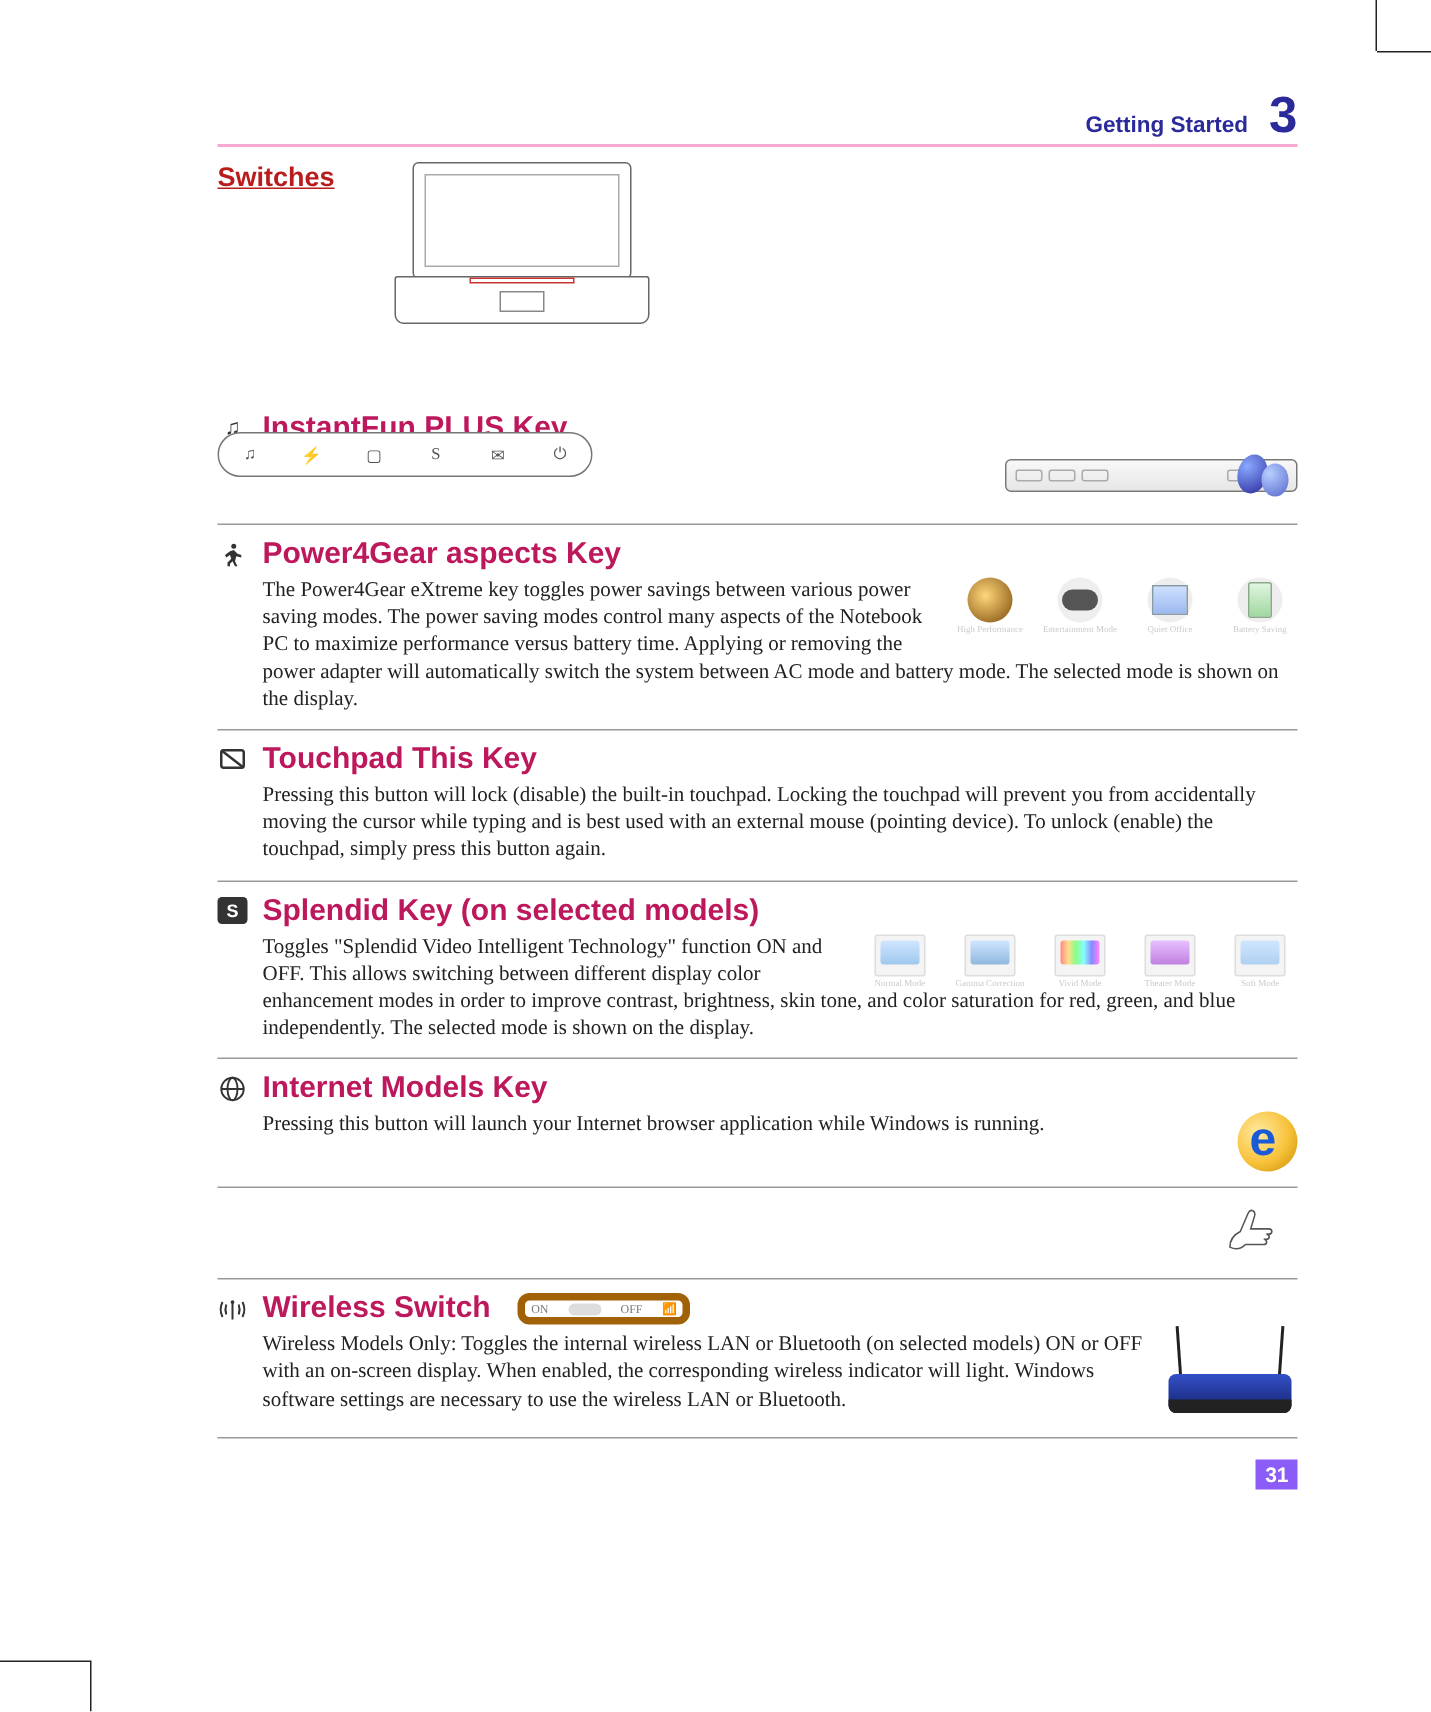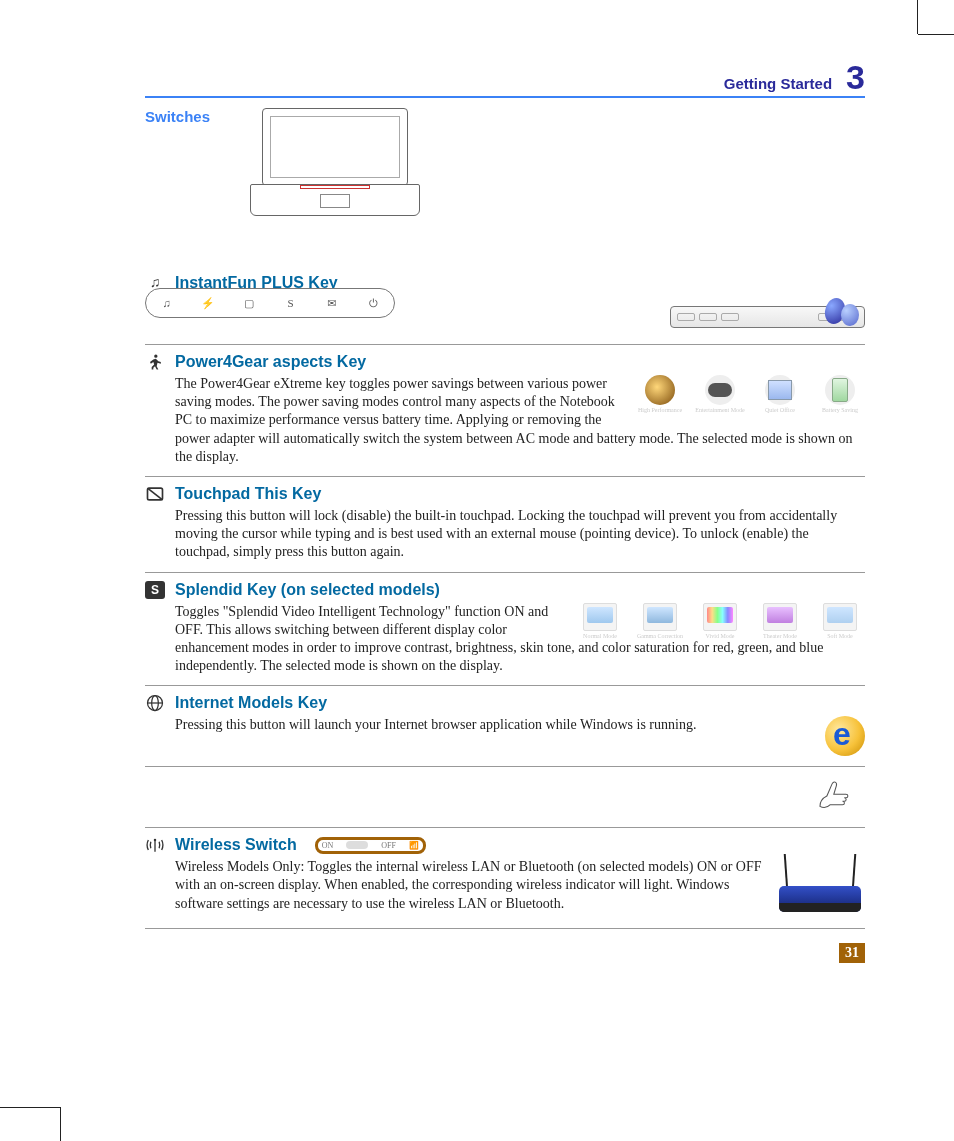"Getting Started" .page-header { border-bottom: 2px solid #3b82f6 -> 2px solid #f9a8d4 }
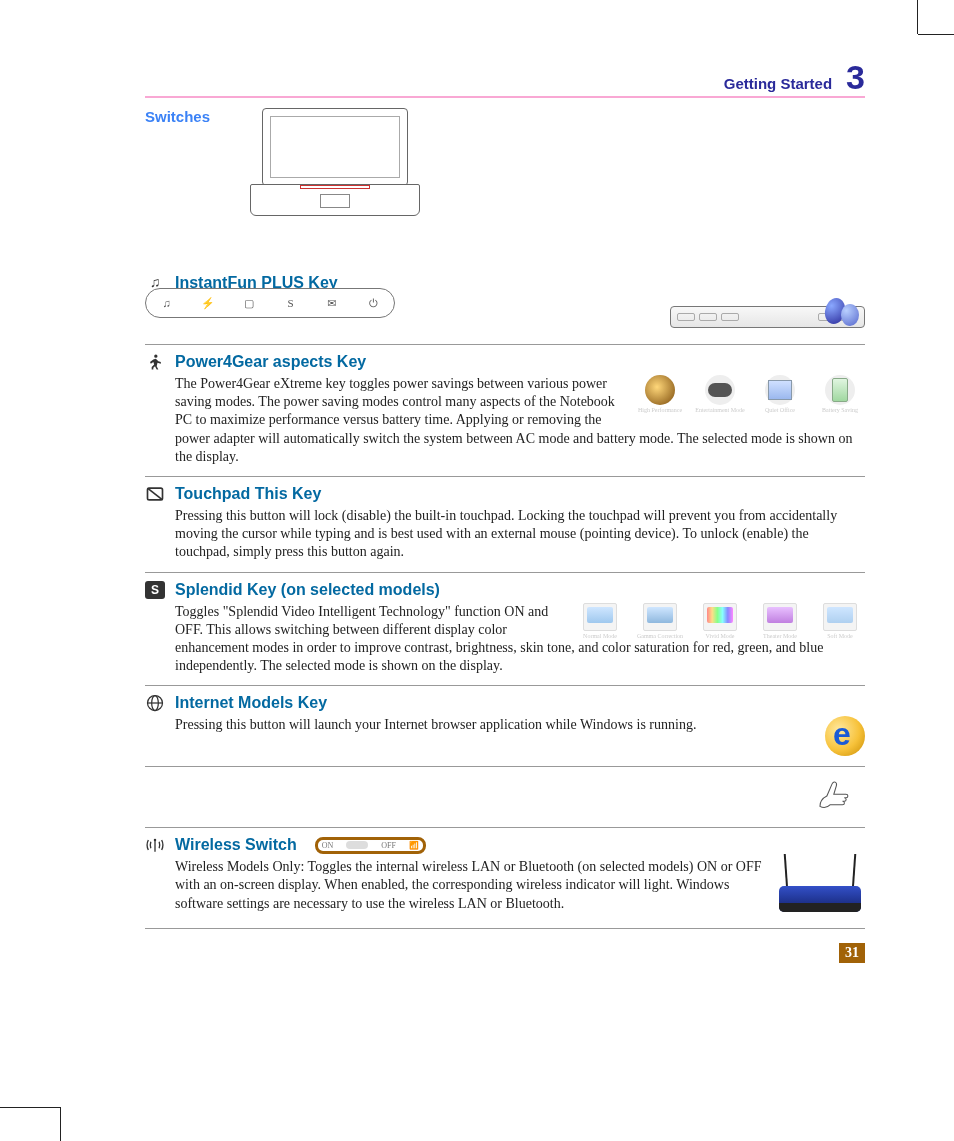"Switches" .switches-label { color: #3b82f6 -> #b91c1c; font-size: 15px -> 18px; text-decoration: none -> underline }
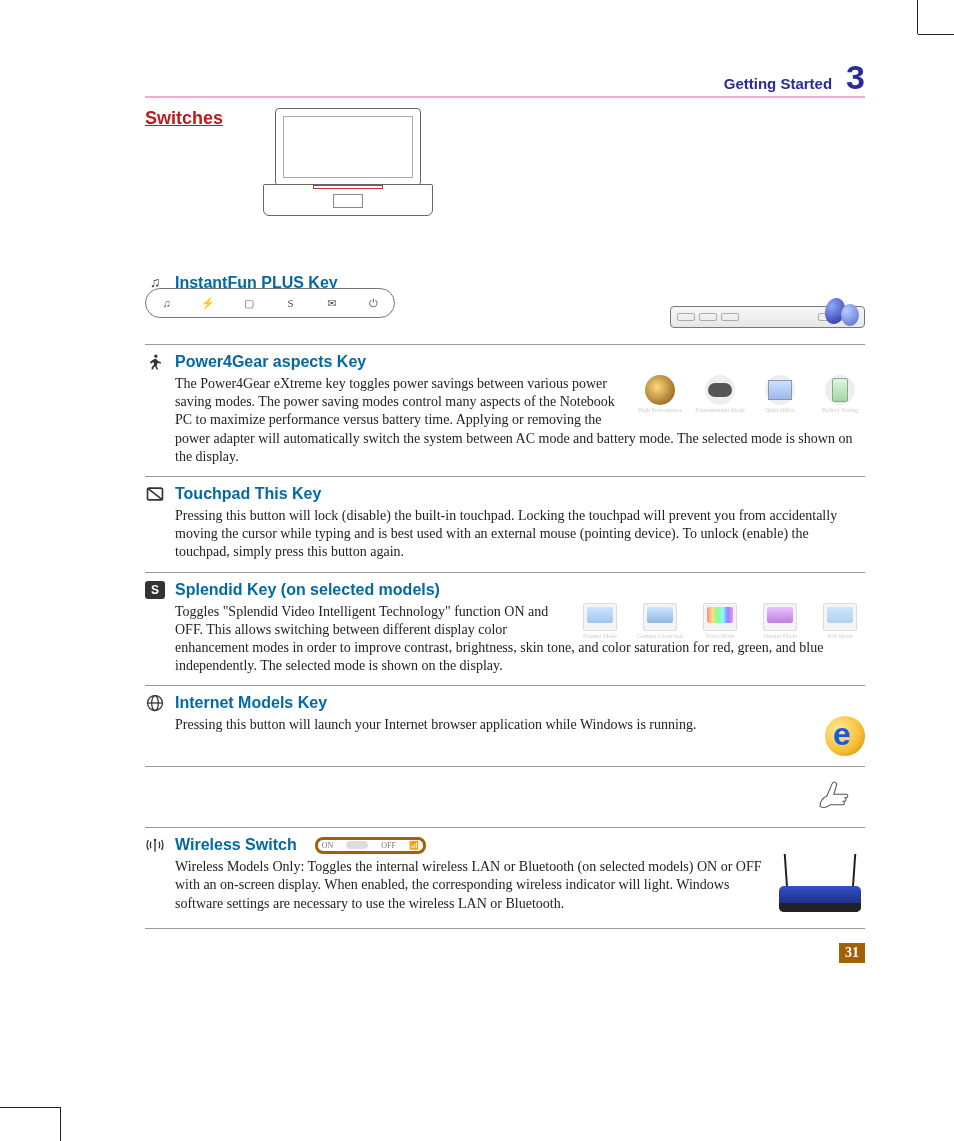"InstantFun PLUS Key" .section-title { color: #0369a1 -> #be185d; font-size: 16px -> 20px }
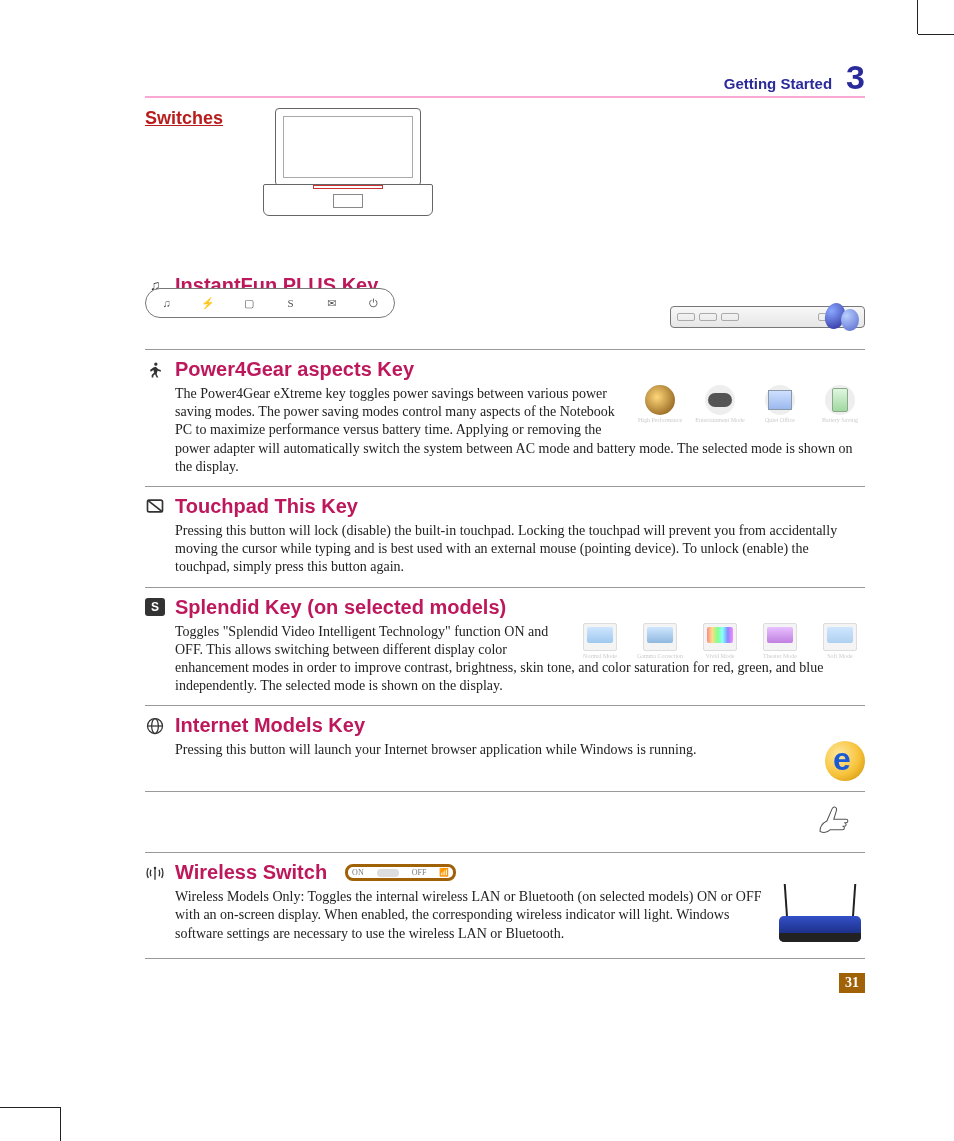"ON" .wireless-inline { border: 3px solid #a16207 -> 5px solid #a16207 }
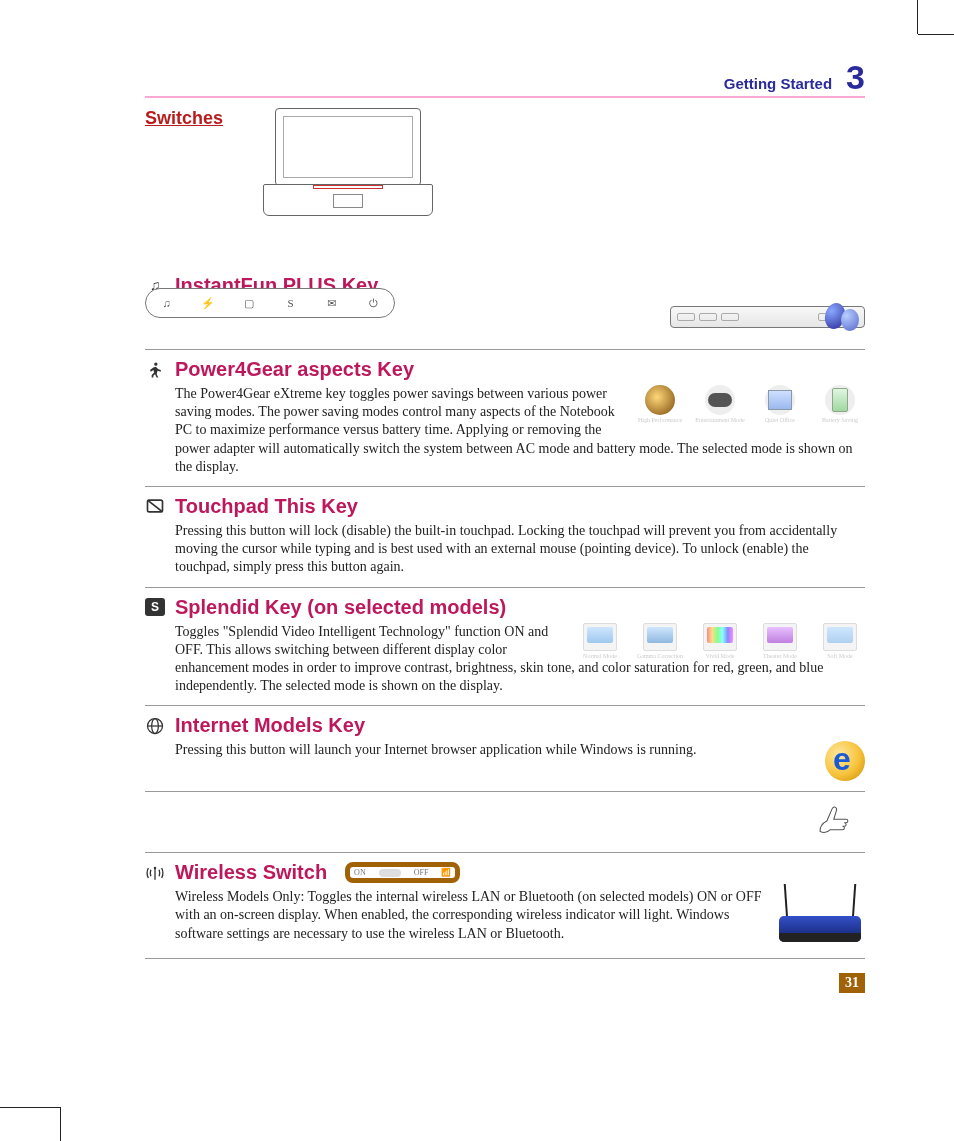"31" .page-num-bar { background: #a16207 -> #8b5cf6; font-family: Liberation Serif, serif -> Liberation Sans, sans-serif }
